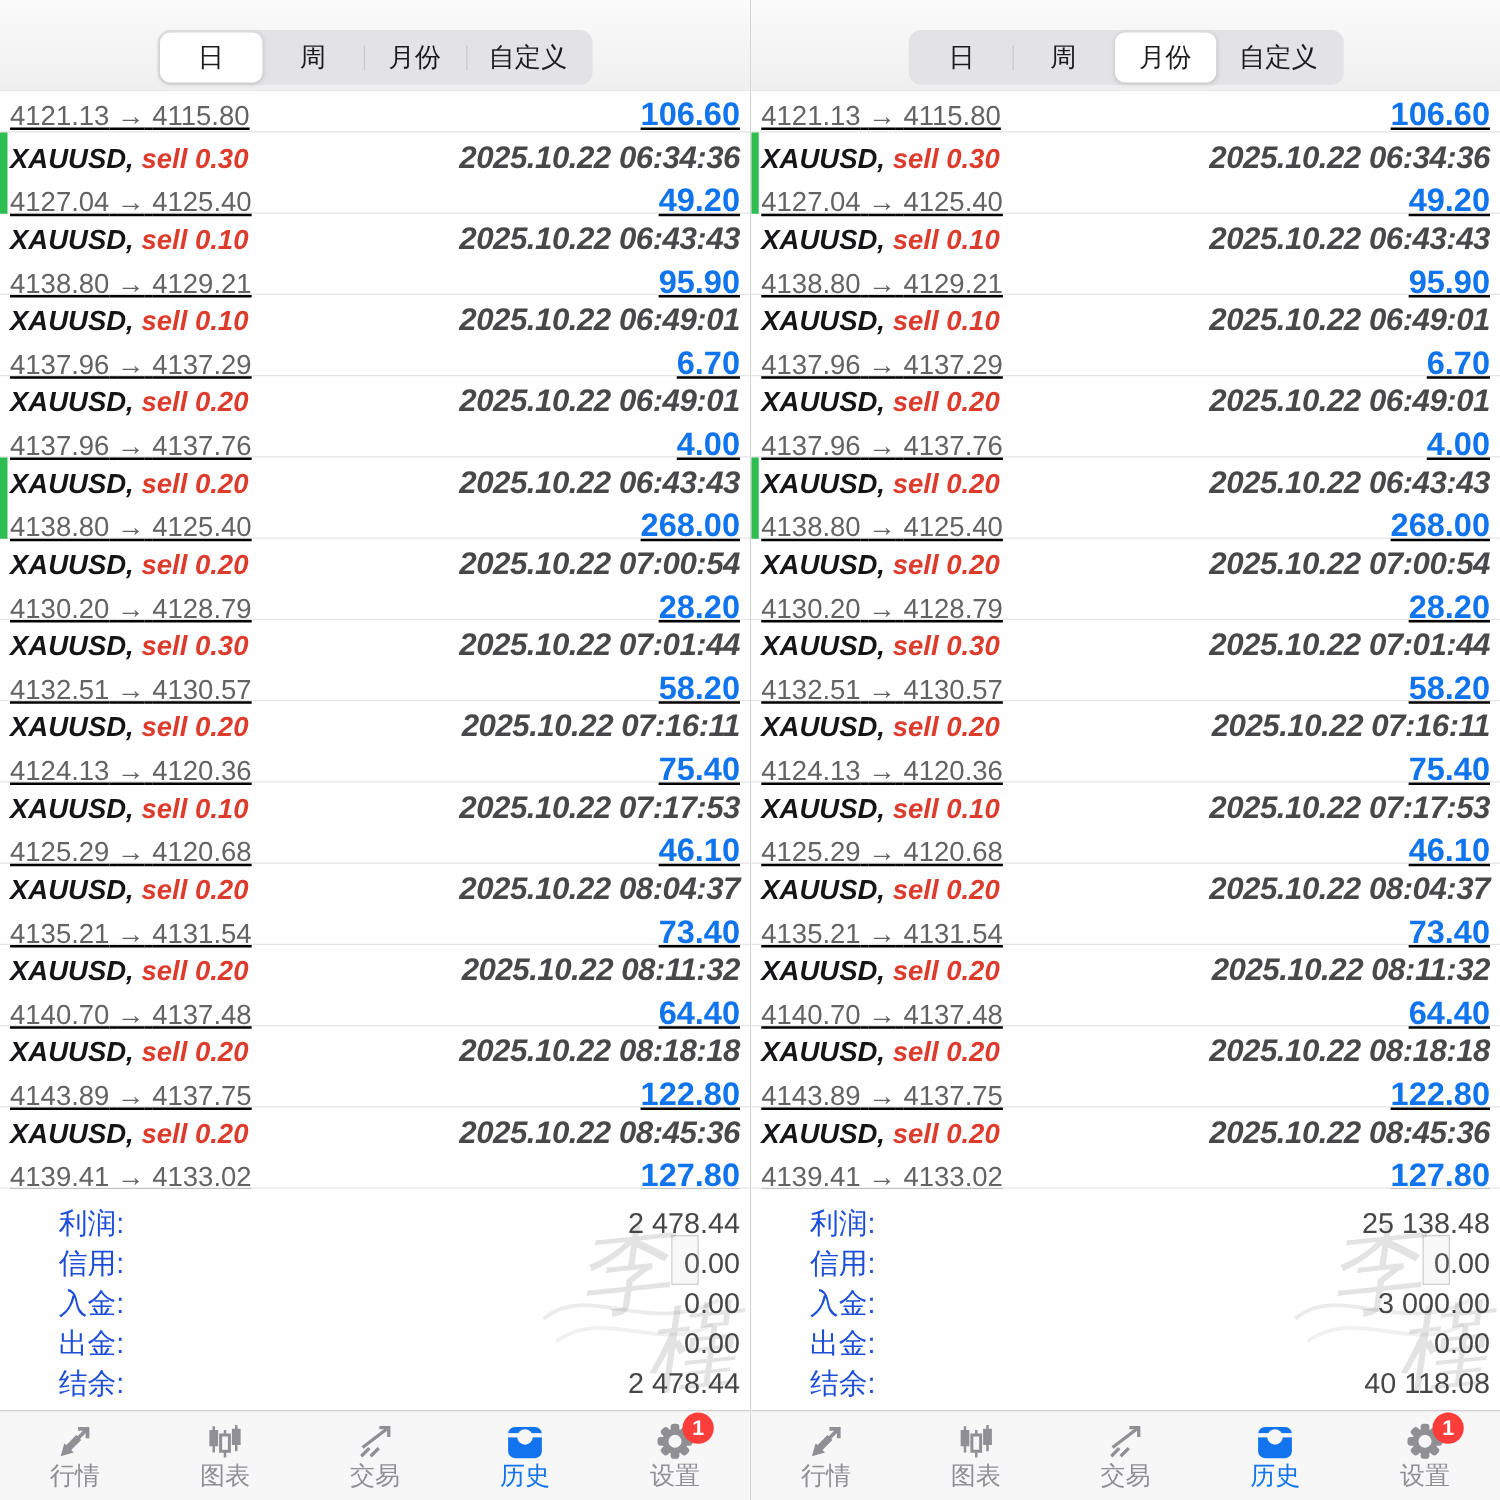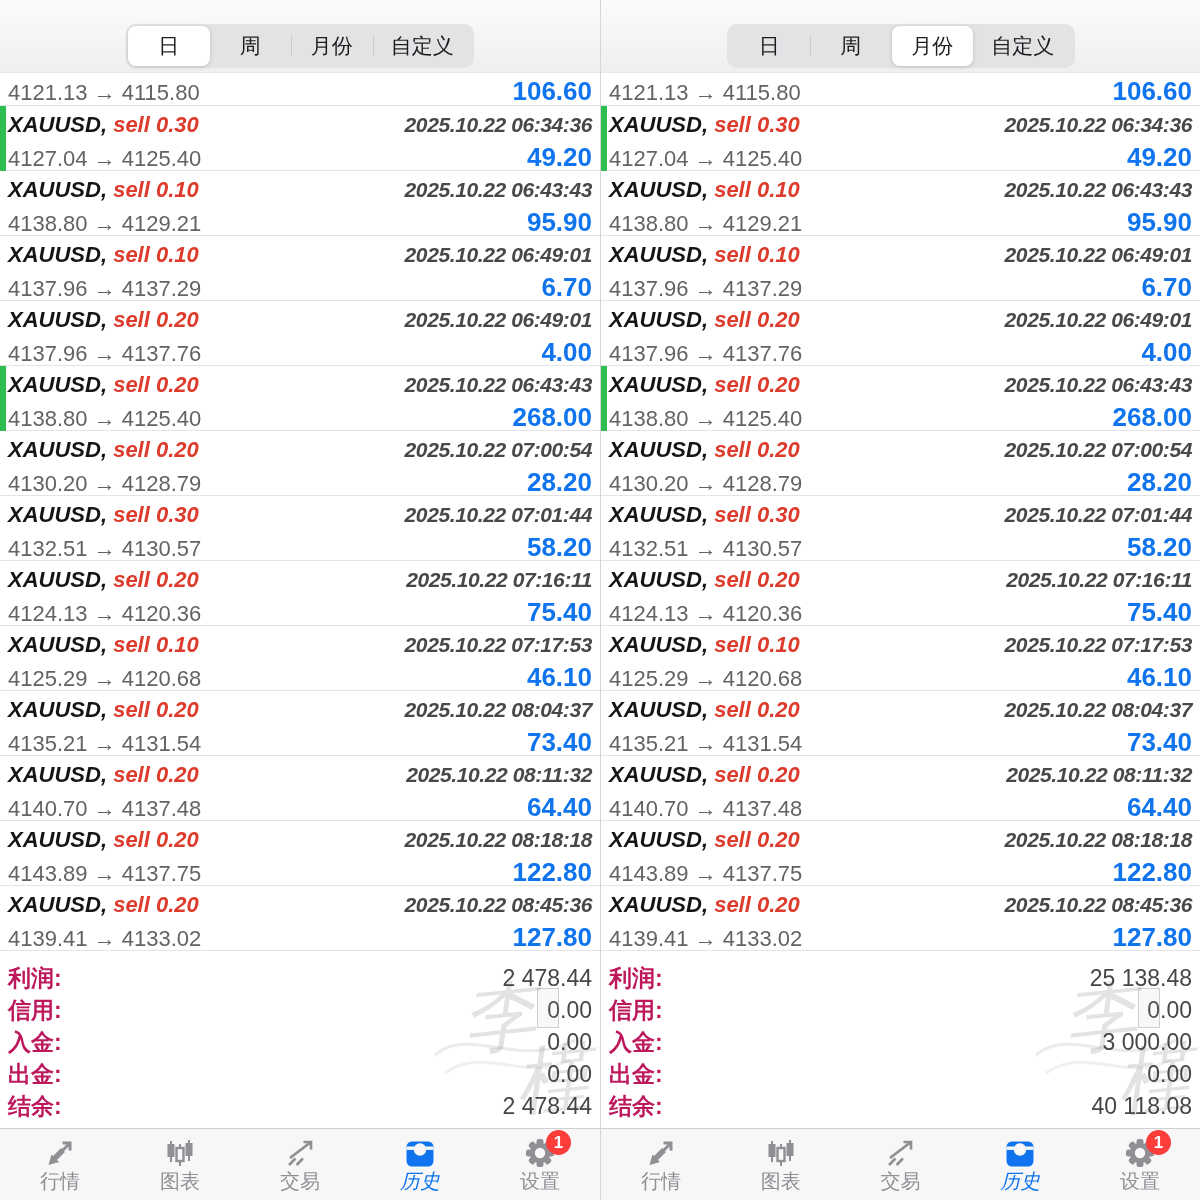"4121.13 → 4115.80" .row-line2 { text-decoration: none -> underline }
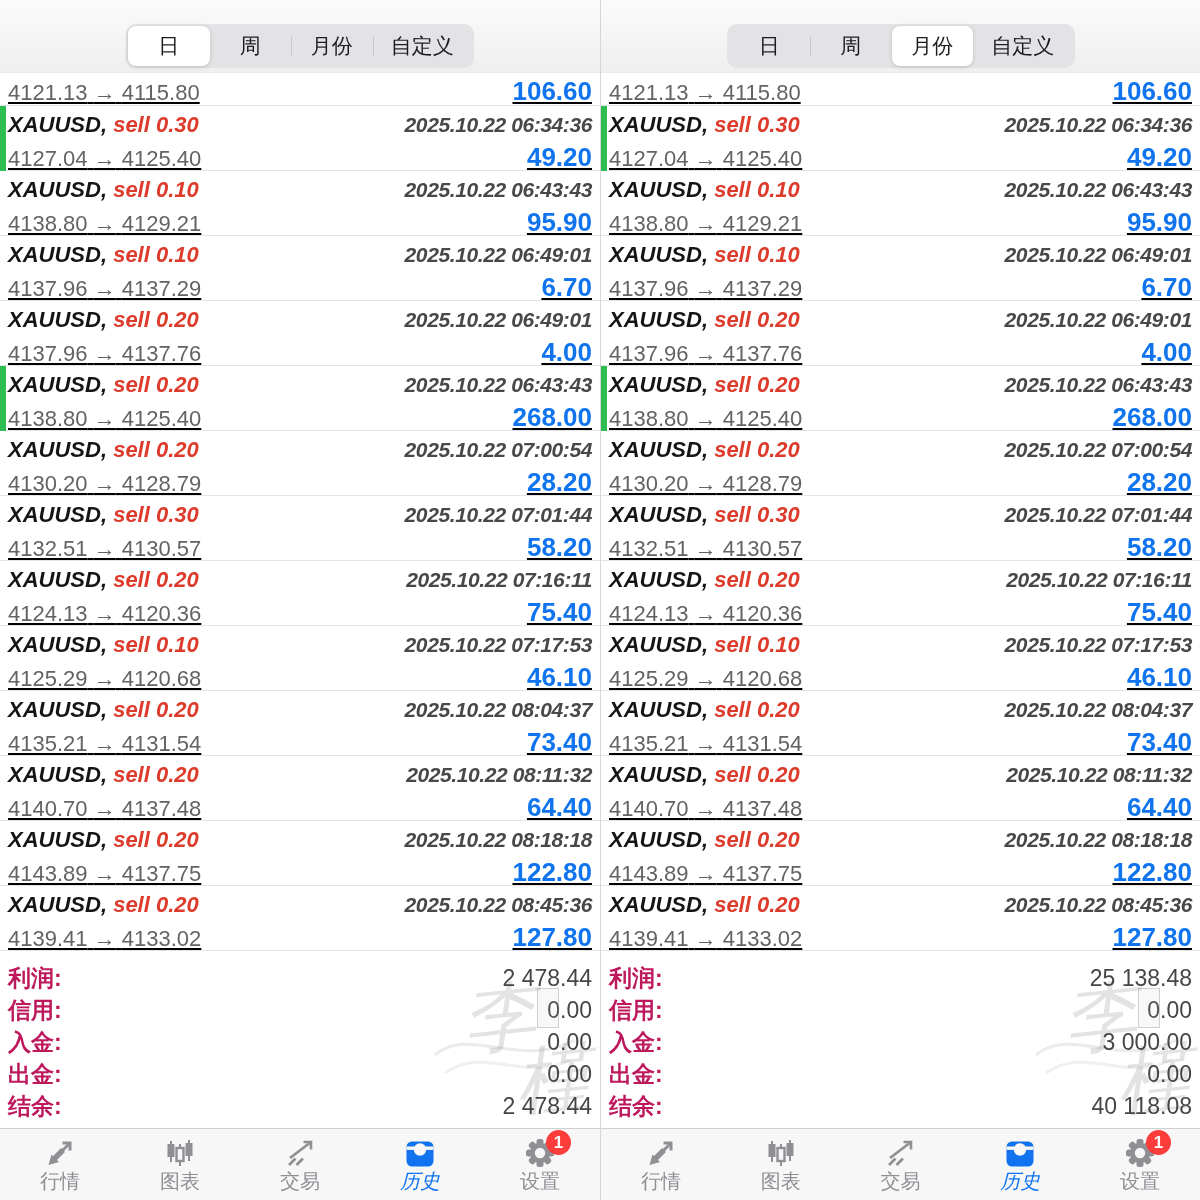"2025.10.22 06:34:36" .time { font-size: 21px -> 25px }
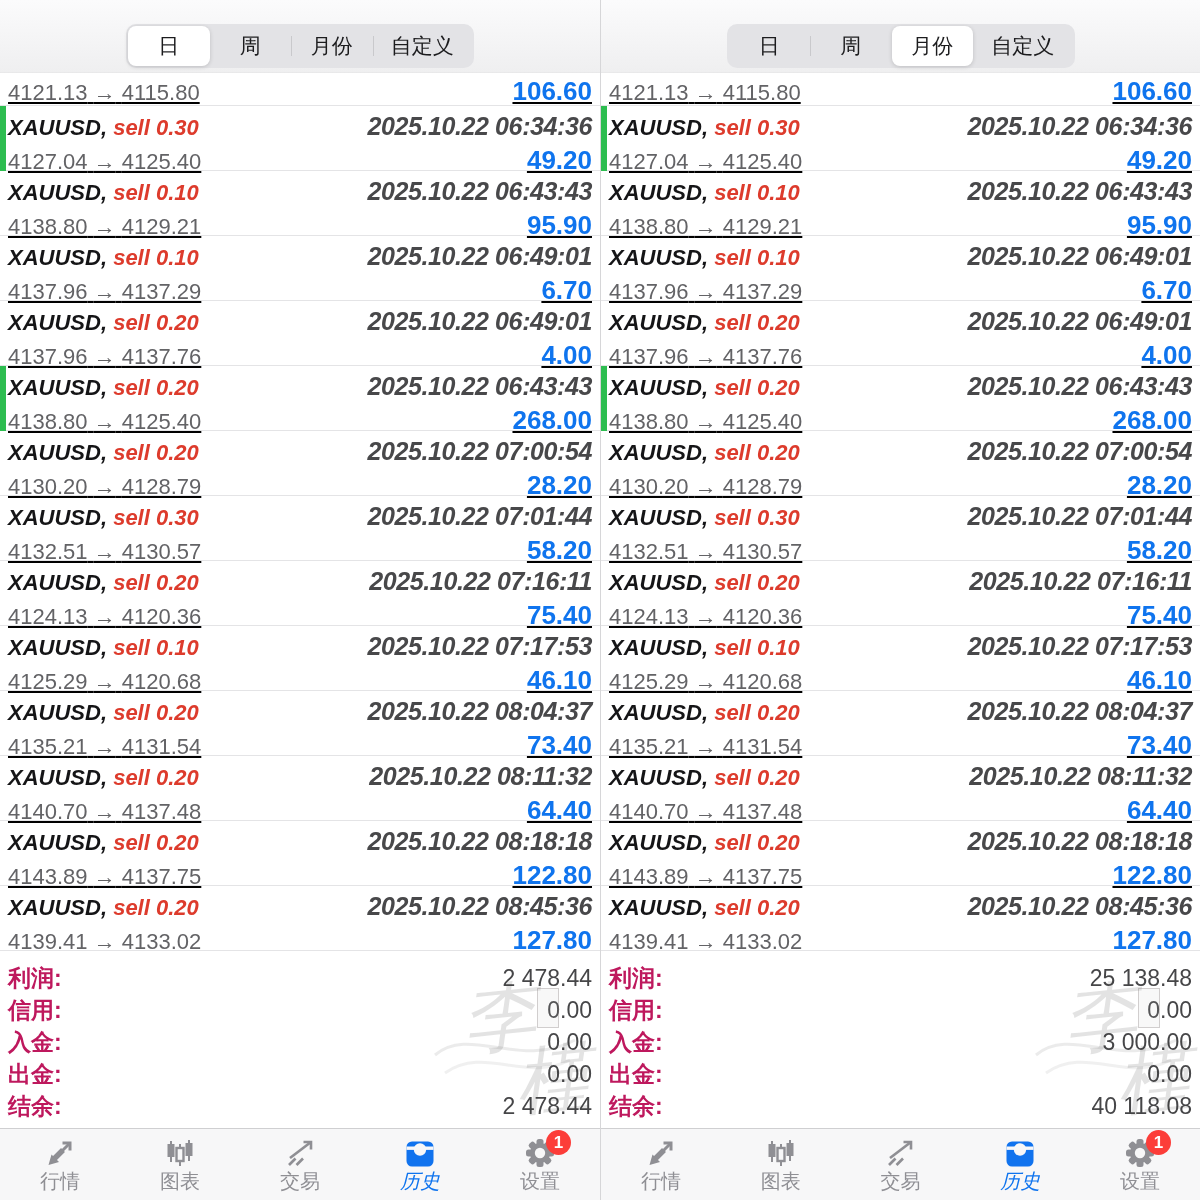"利润:" .summary-label { color: #be185d -> #1d4ed8; font-weight: bold -> normal; margin-left: none -> 39px }
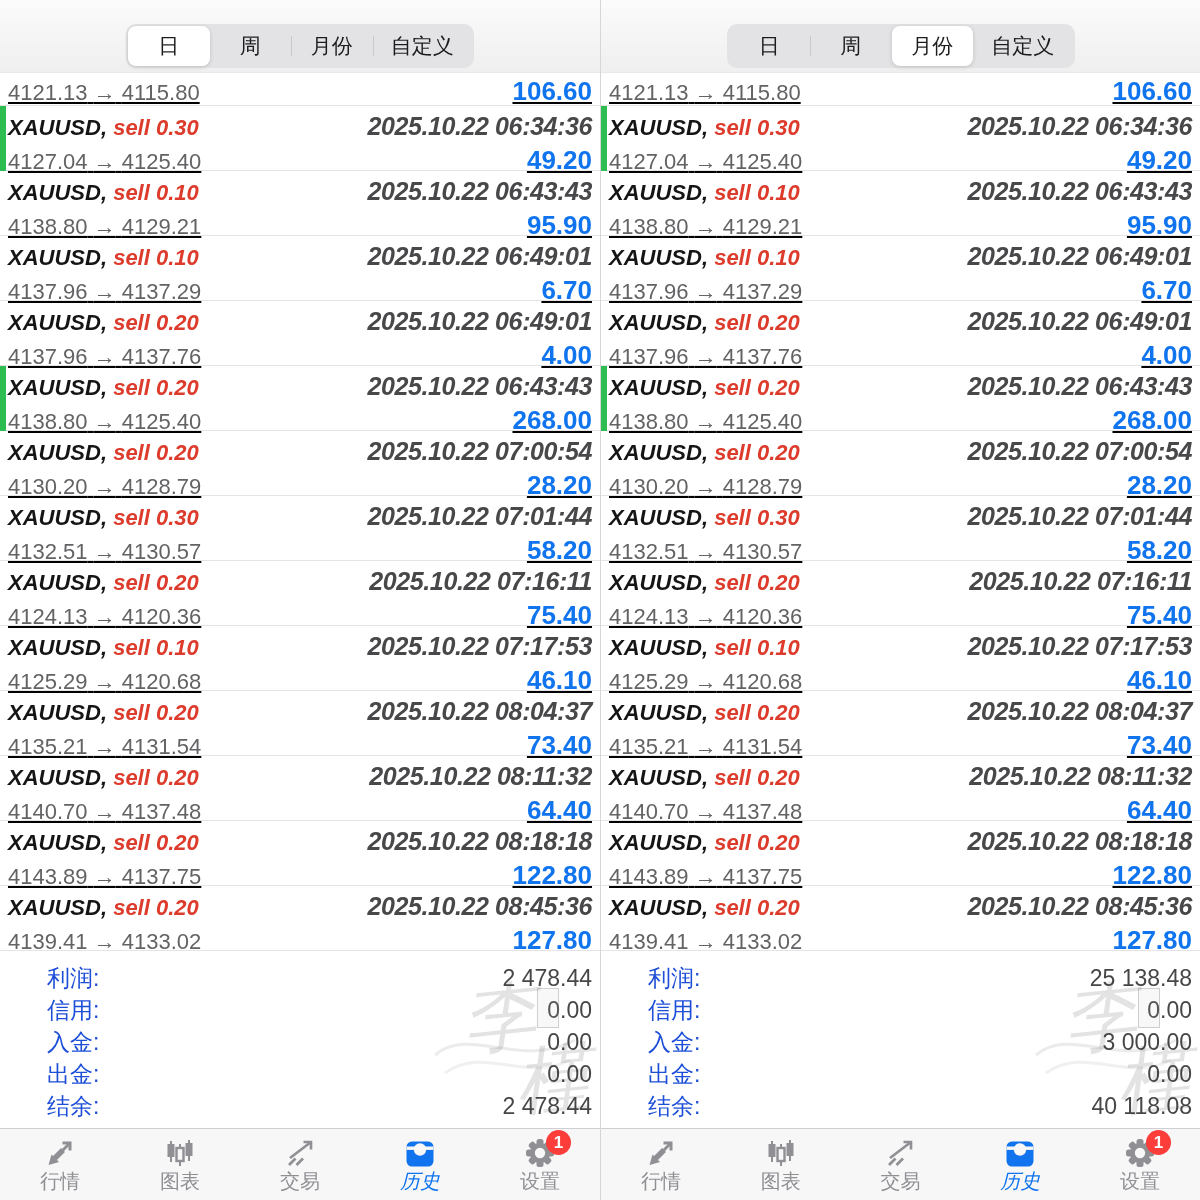"历史" .tab.active .tab-label { font-style: italic -> none }
